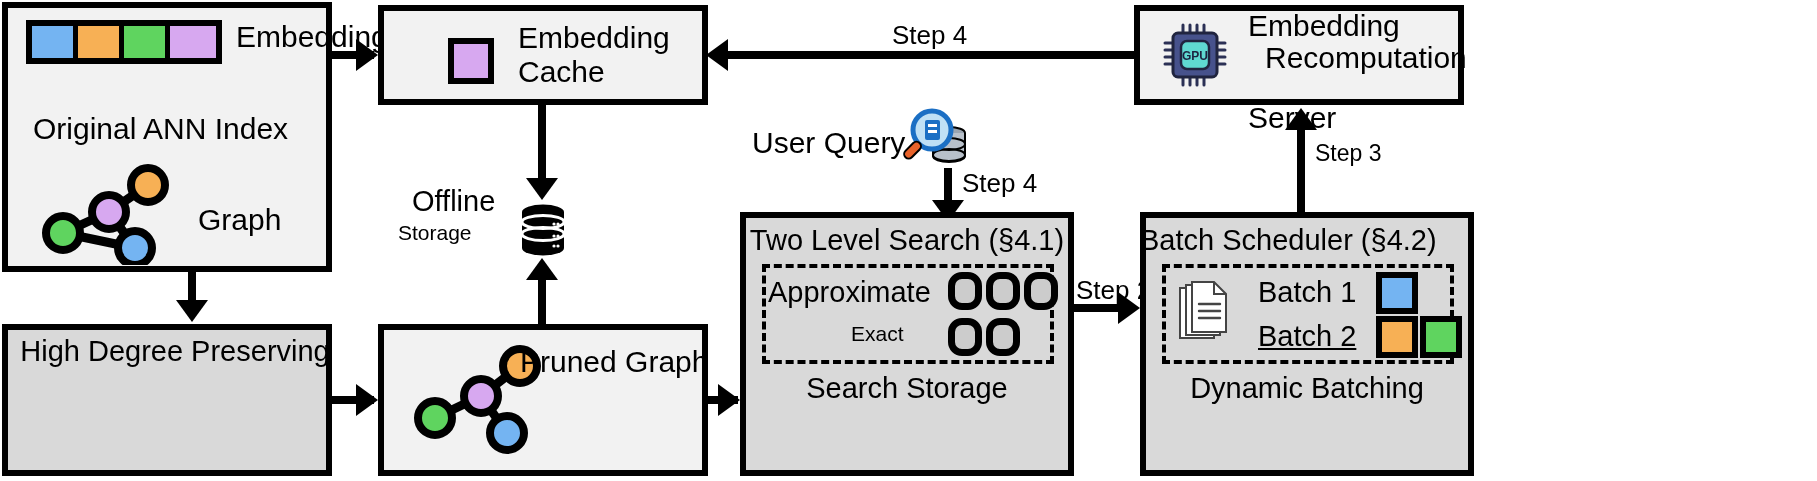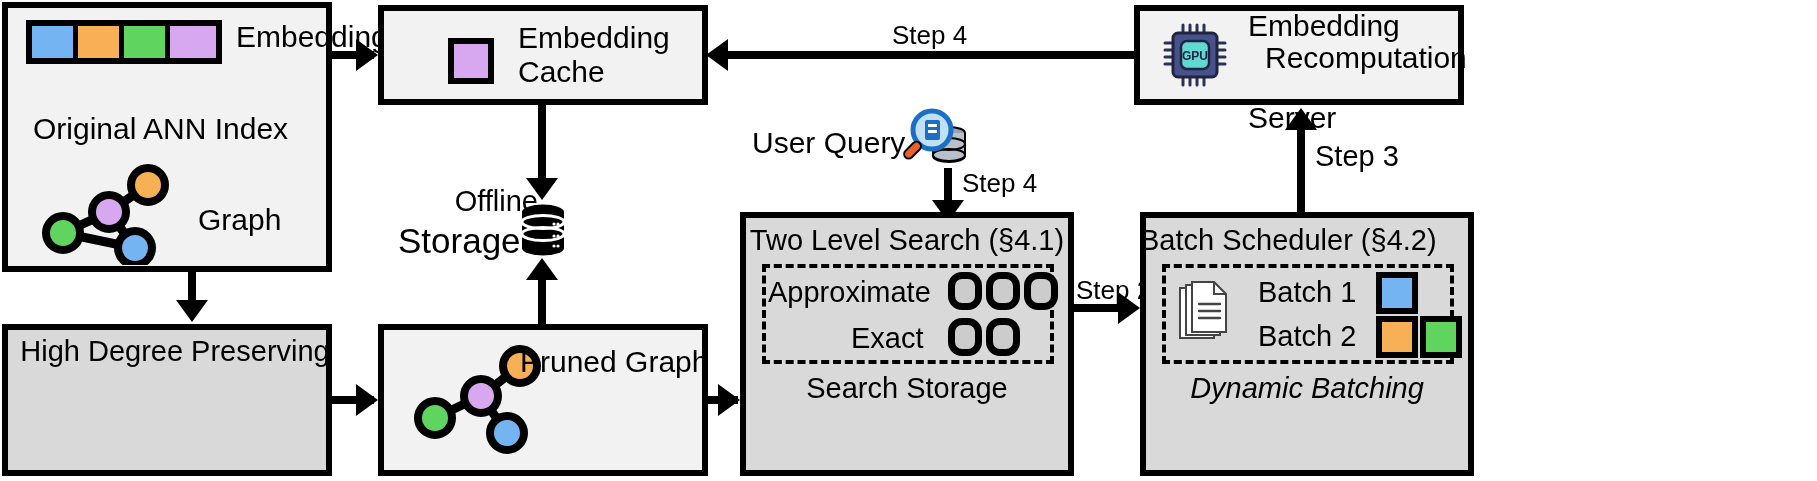"Step 3" div.lbl { font-size: 29px -> 23px }
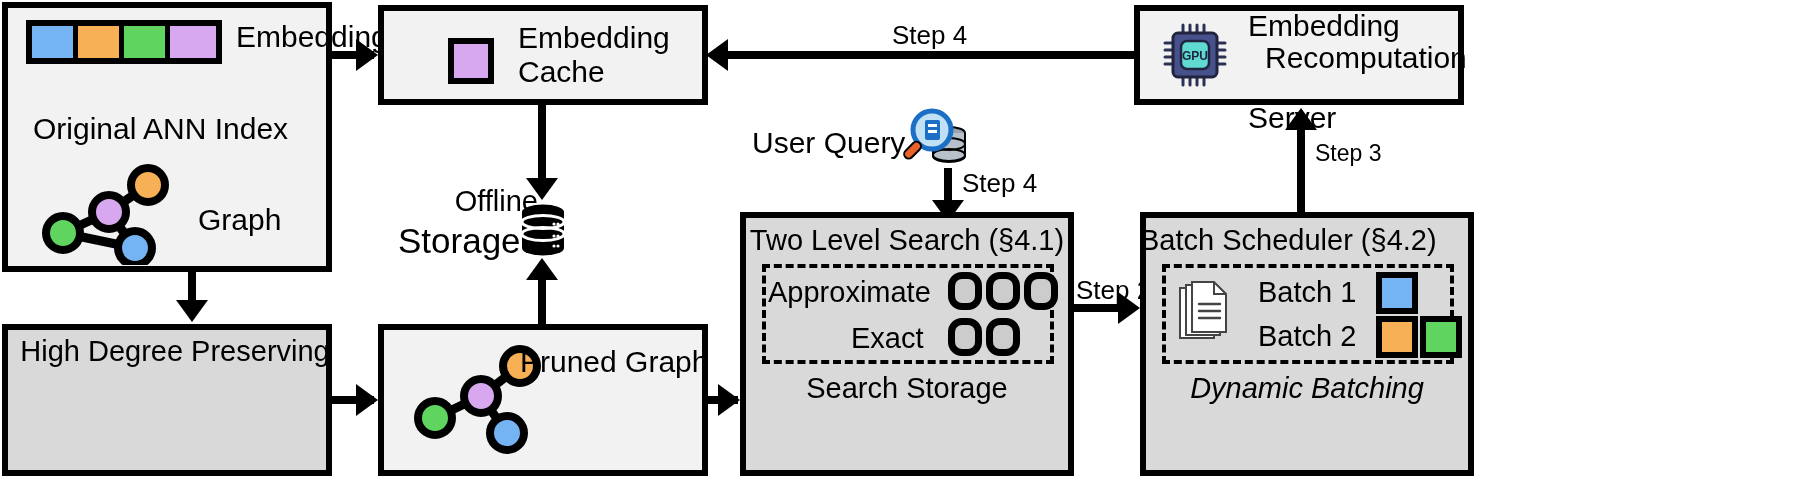"Offline" div.lbl { left: 448px -> 412px; text-align: right -> none }
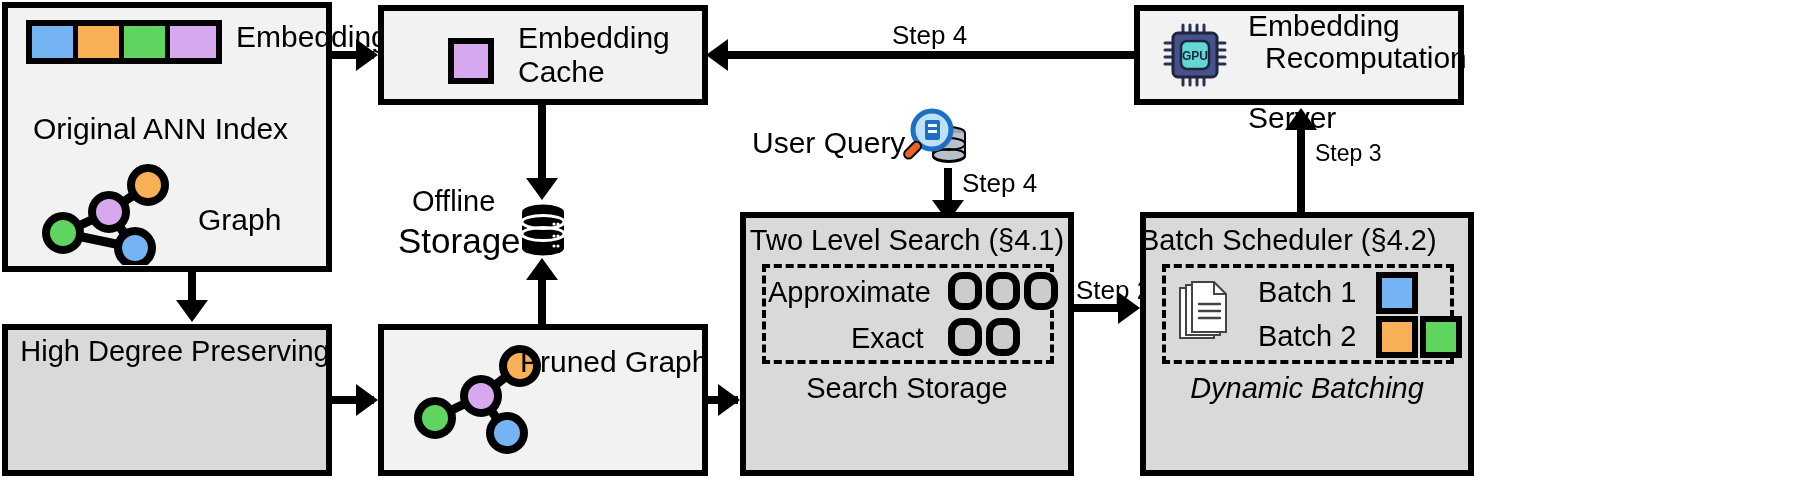"Storage" div.lbl { font-size: 35px -> 21px; text-align: center -> left }
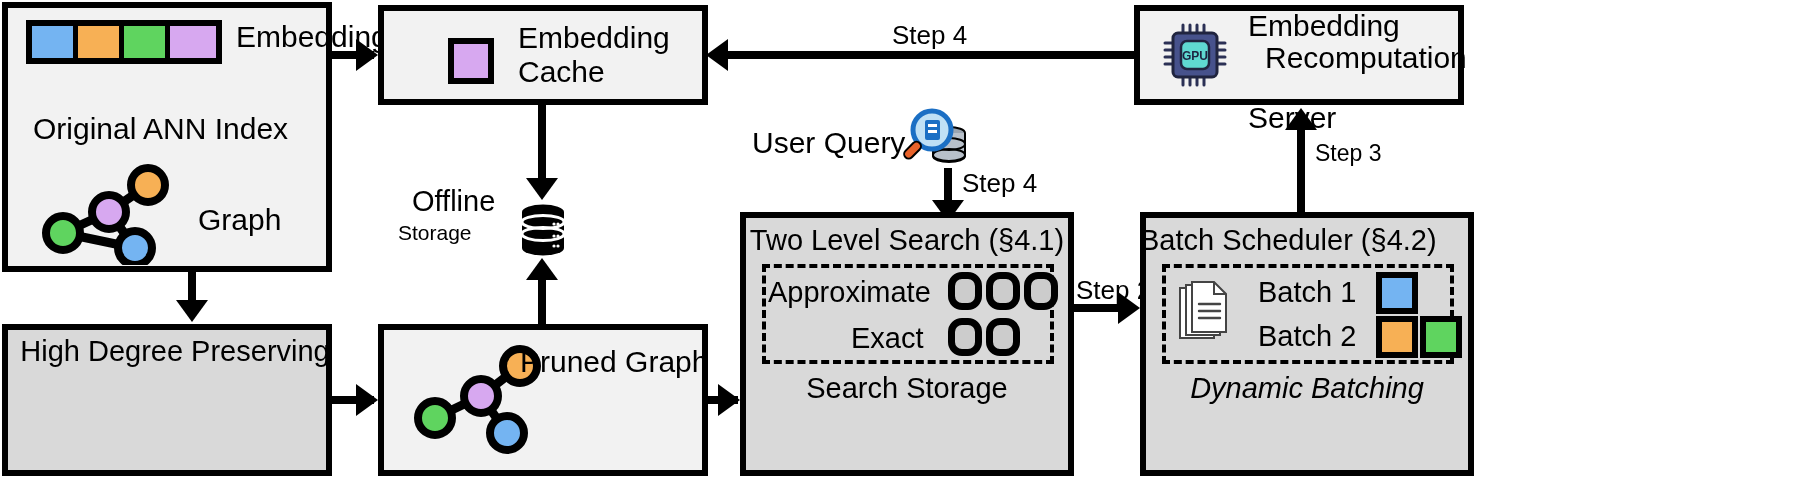"Exact" div.lbl { font-size: 29px -> 21px }
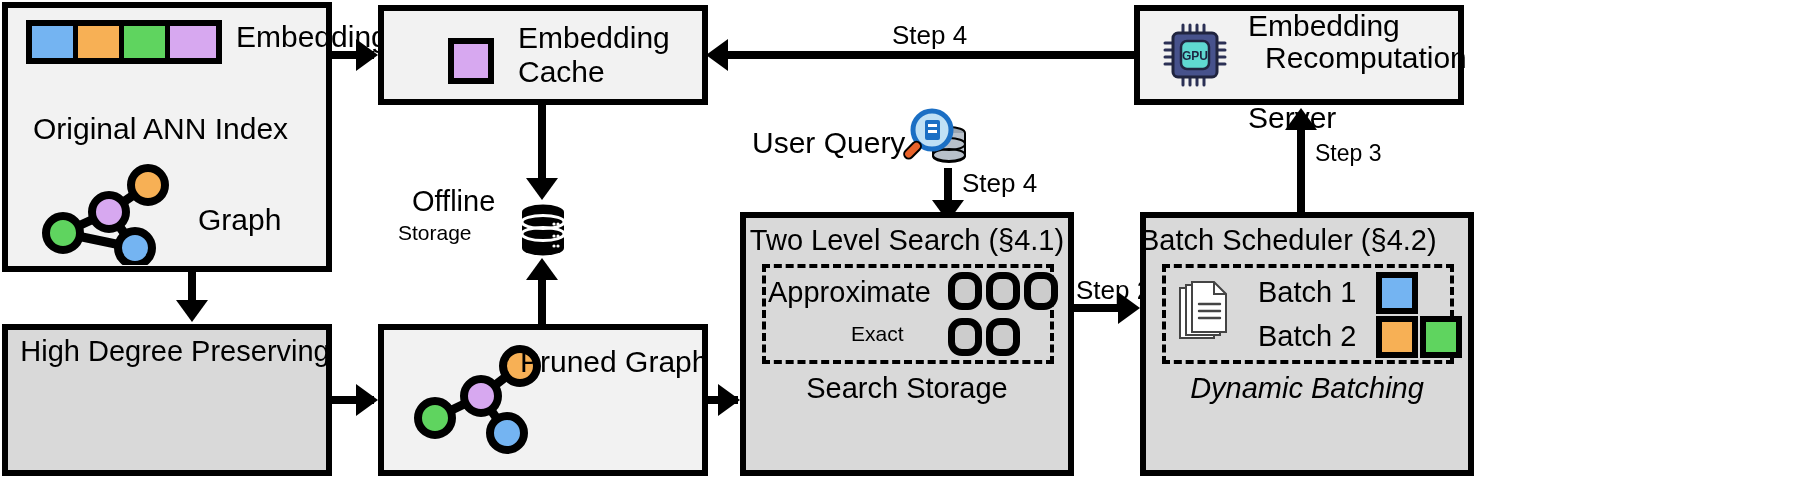"Batch 2" div.lbl { text-decoration: none -> underline }
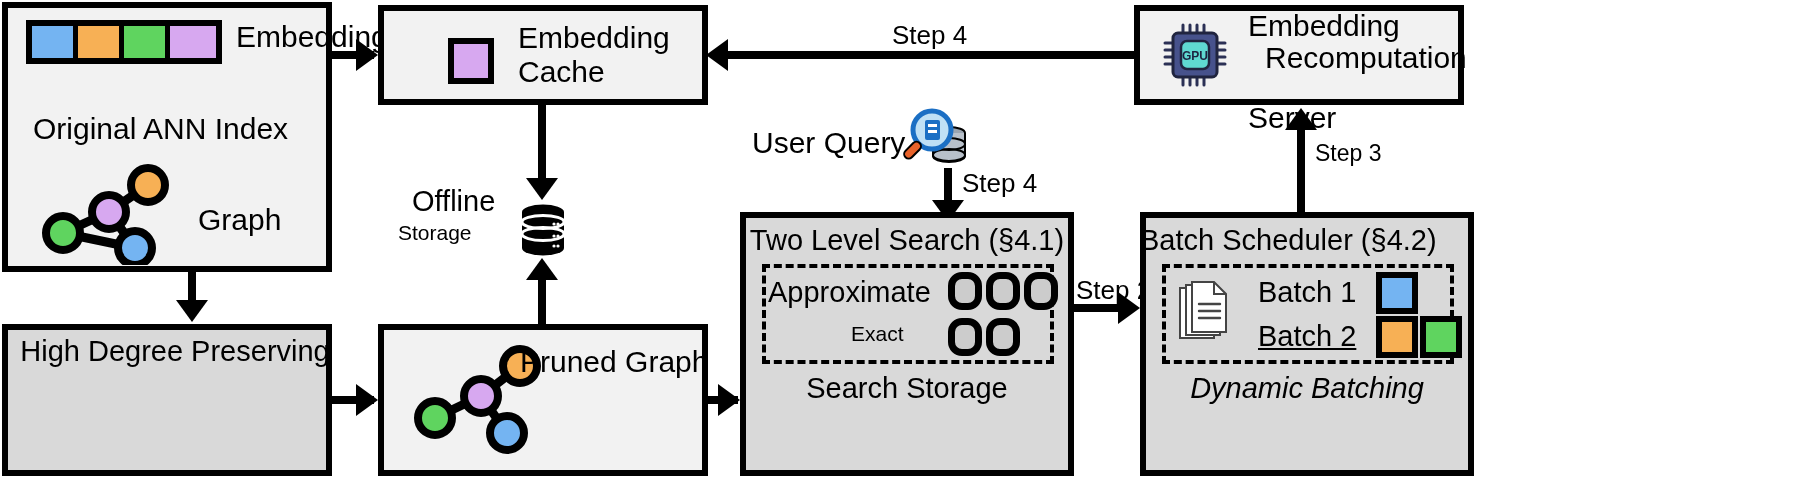"Dynamic Batching" div.lbl { font-style: italic -> none }
